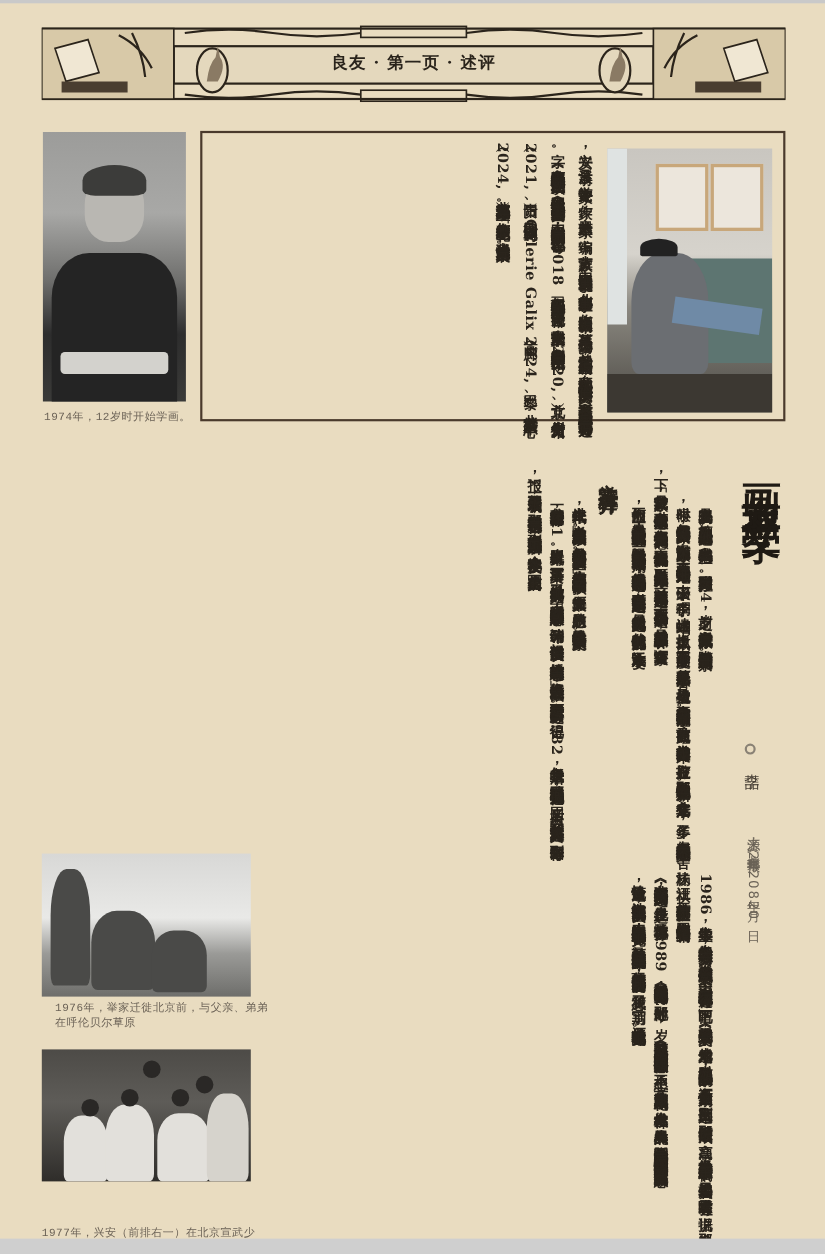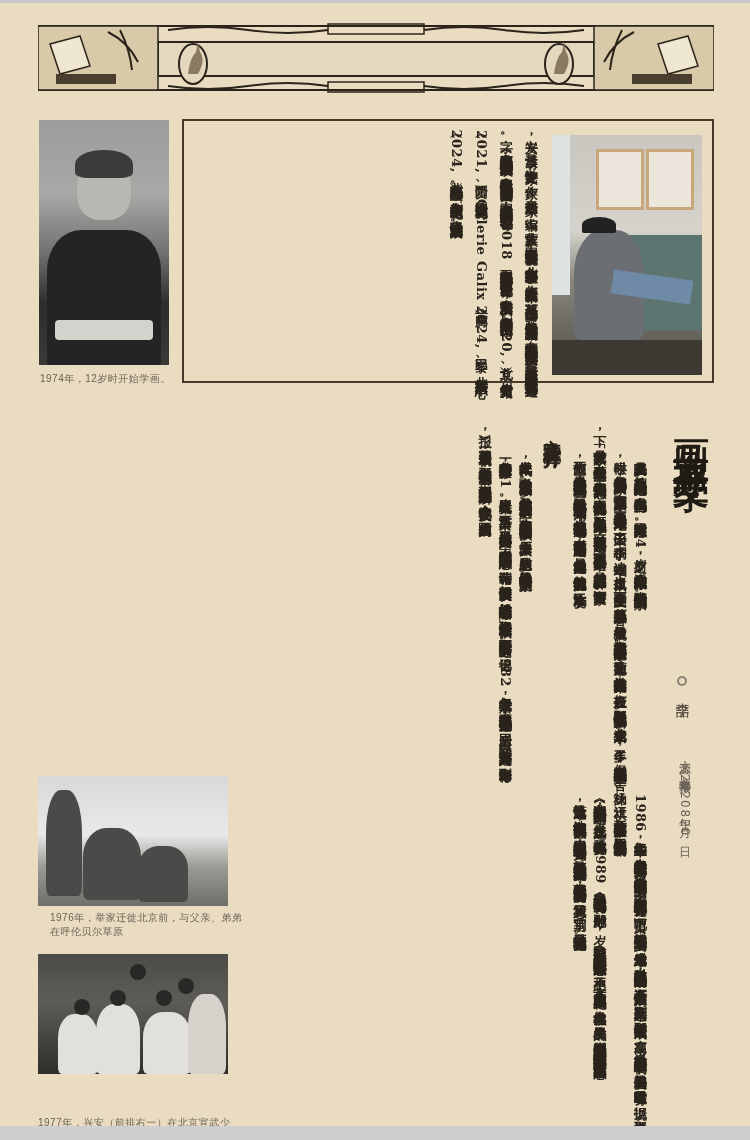"良友 · 第一页 · 述评" div.banner-title { html: none -> <div>良友 · 第一页 · 述评</div> }
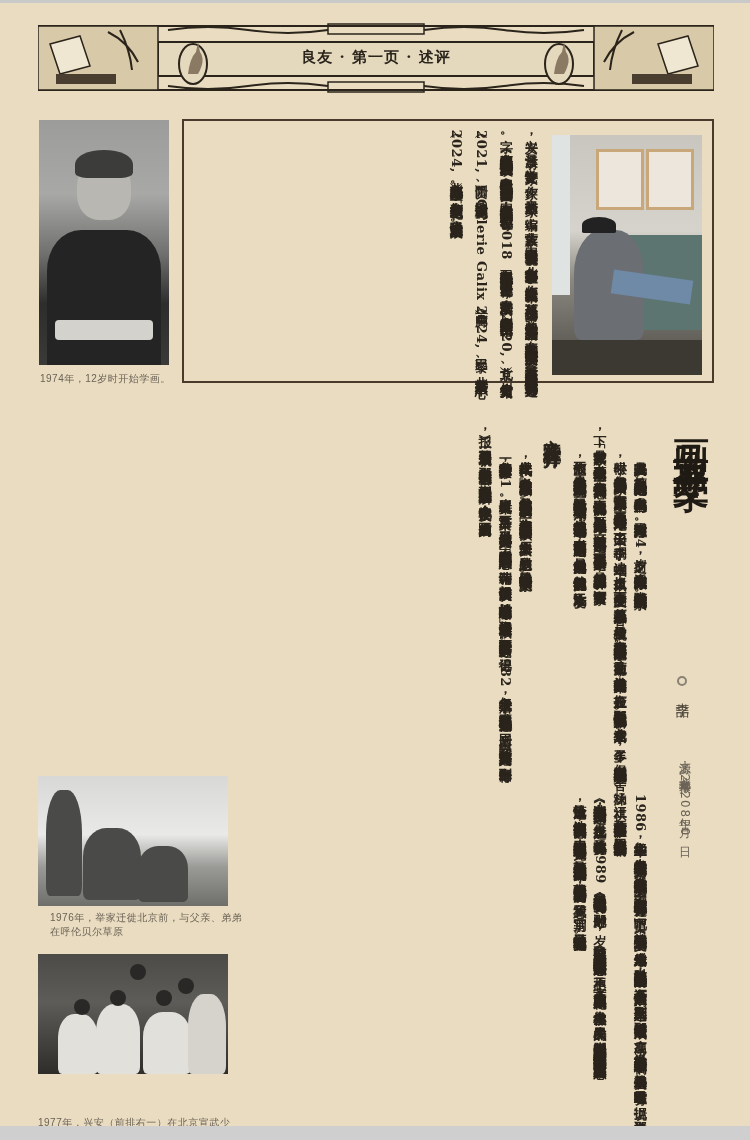"1974年，12岁时开始学画。" .caption { font-family: Liberation Sans, sans-serif -> Liberation Mono, monospace }
